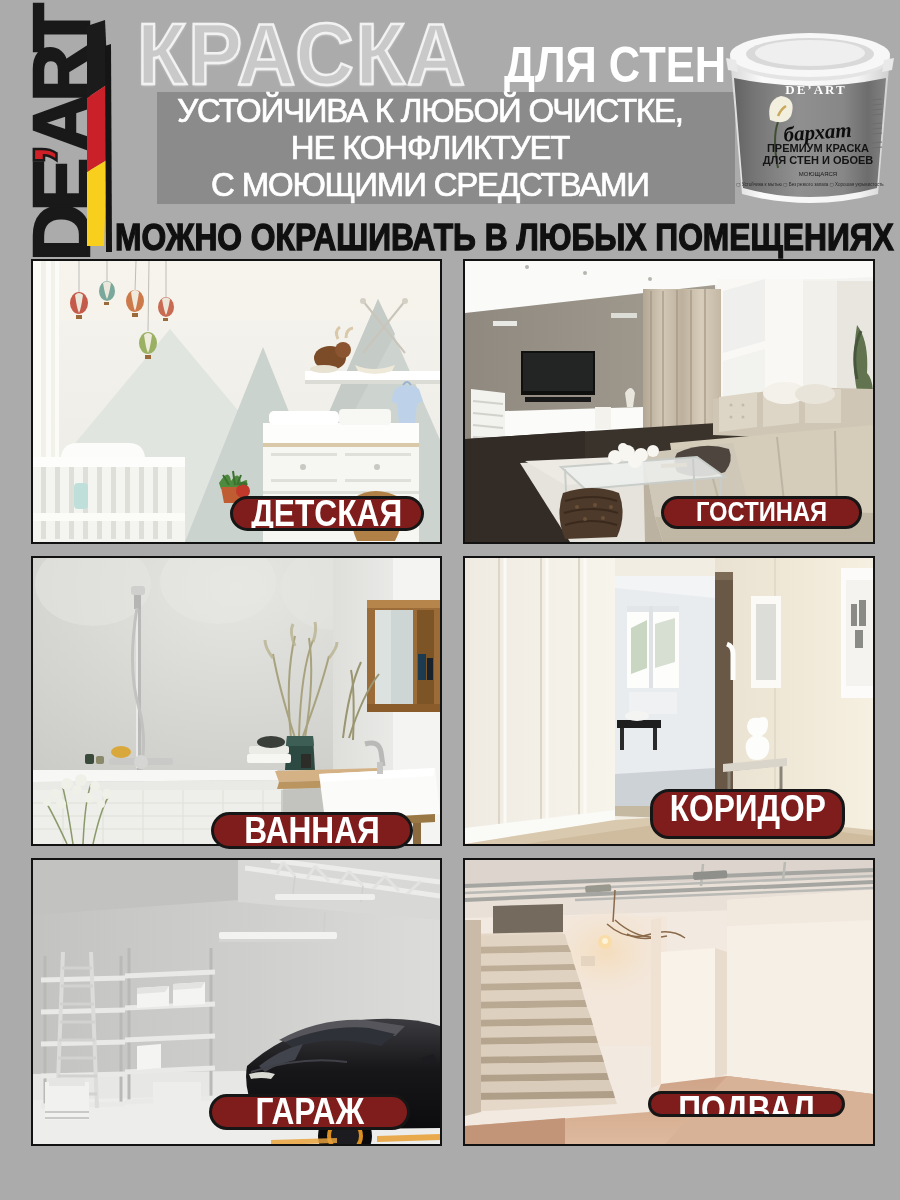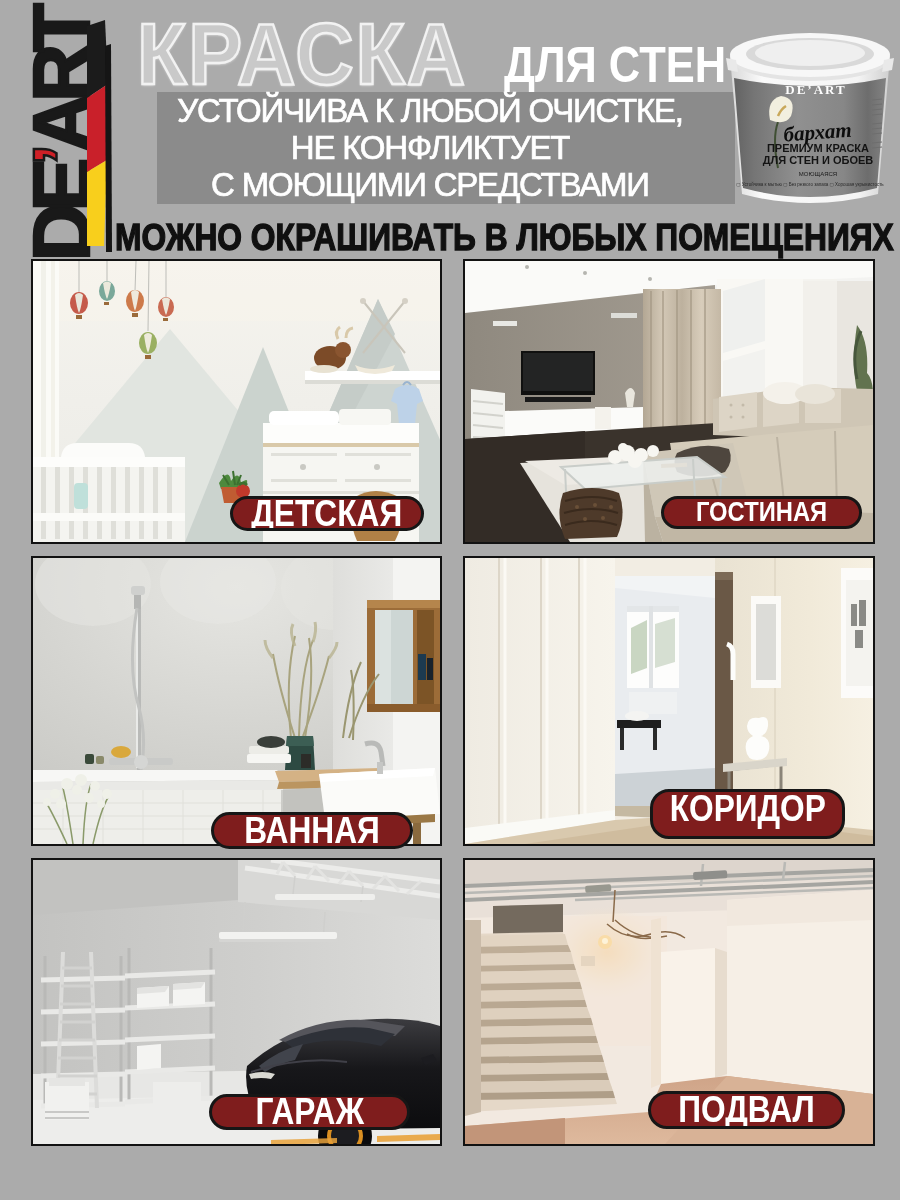"ПОДВАЛ" div.pill { height: 38px -> 26px }
